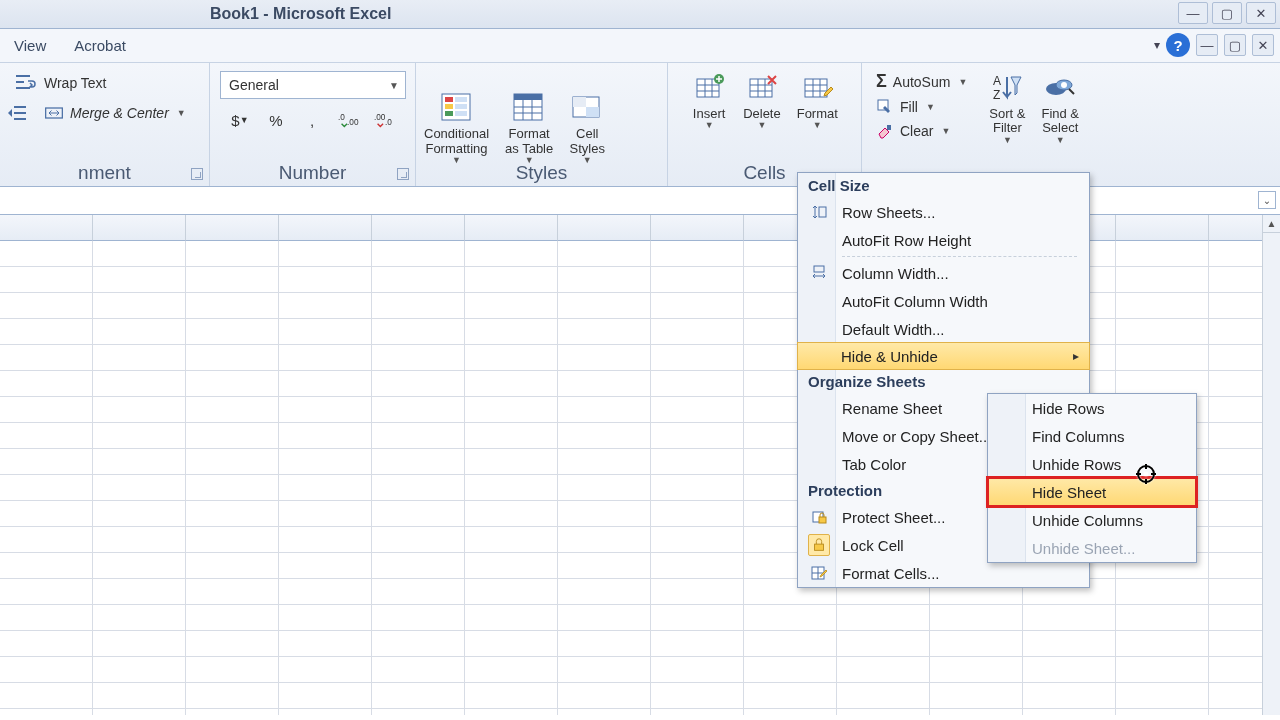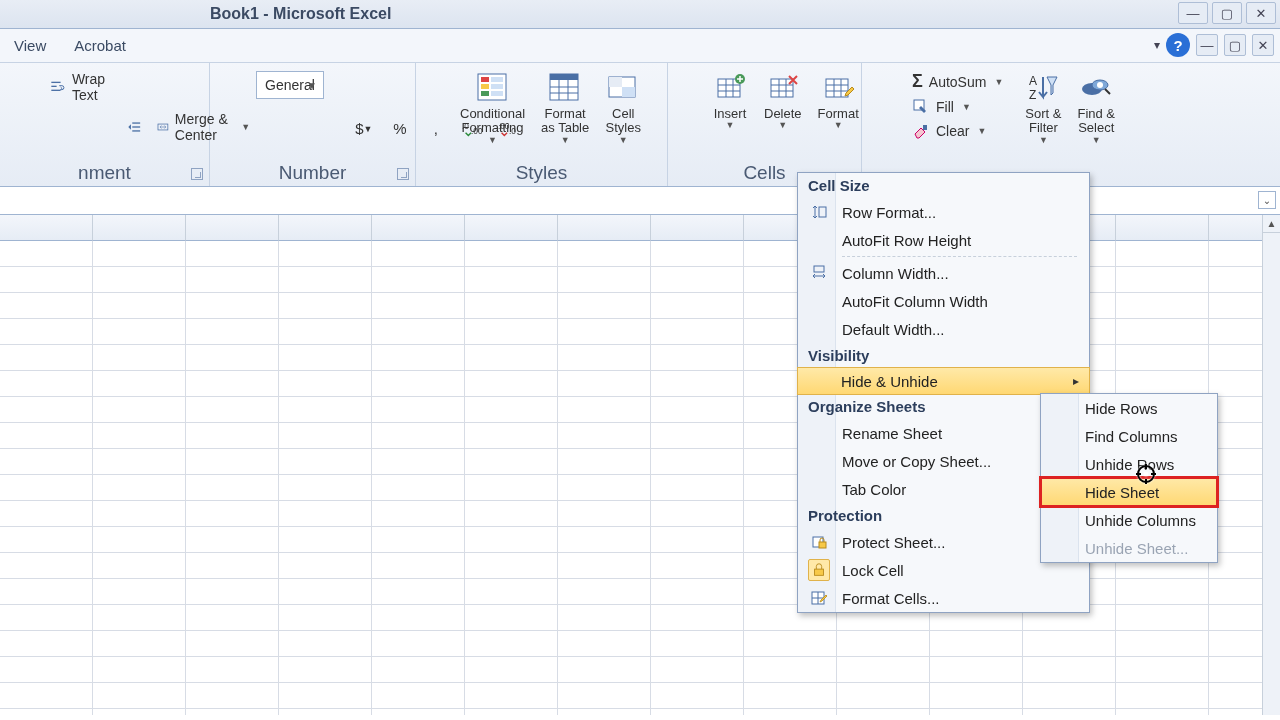"Wrap Text" .group { flex-direction: none -> column; padding-left: 36px -> none }
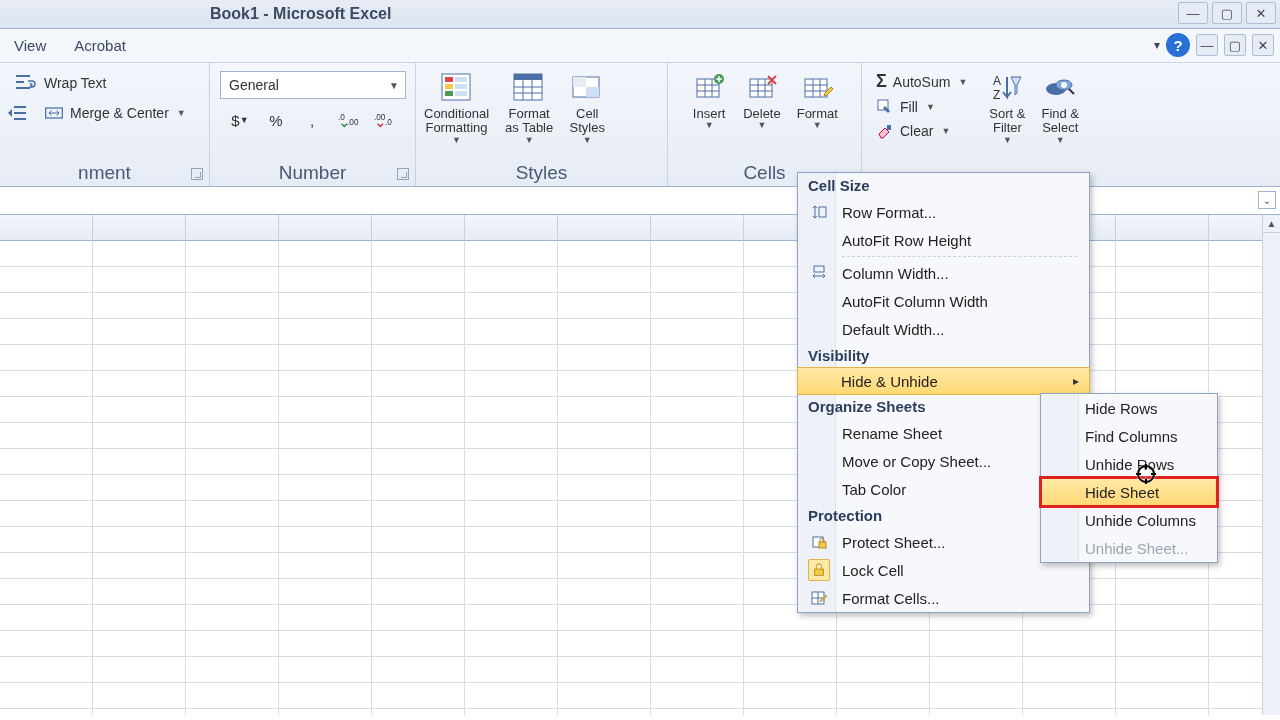"Merge & Center" .g-align .row2 { font-style: none -> italic }
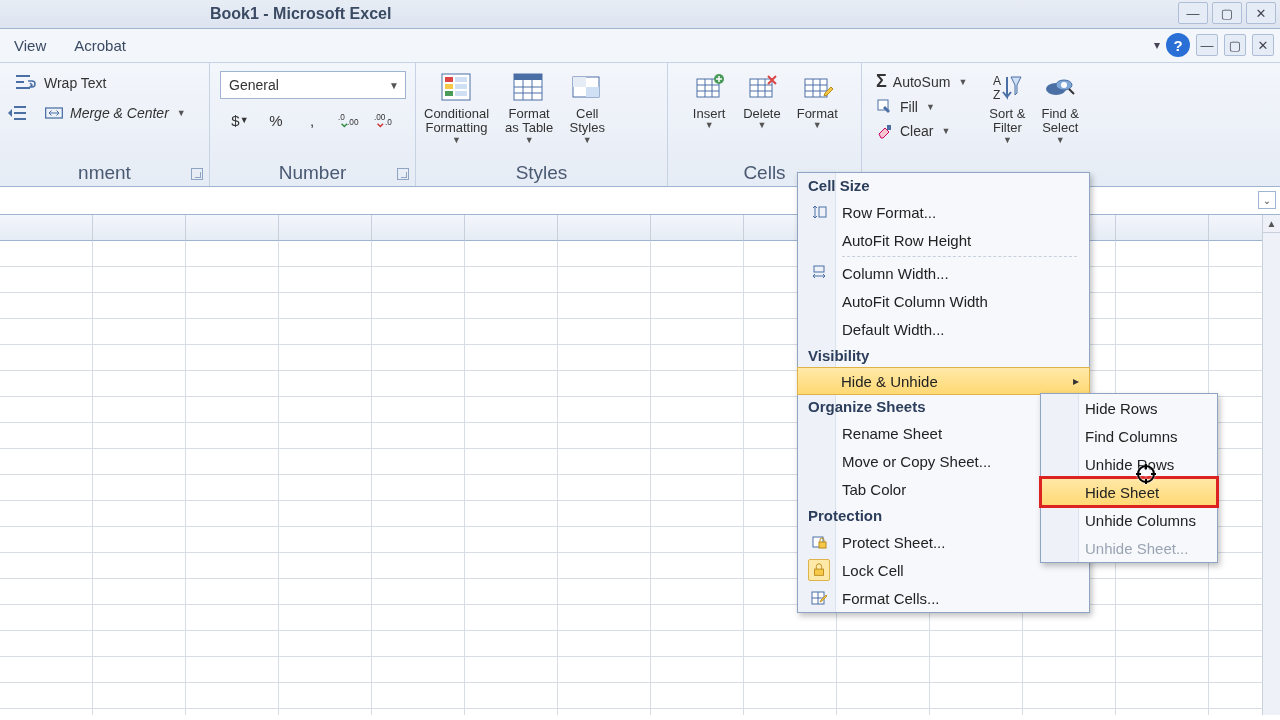"Conditional" .g-styles { justify-content: none -> center }
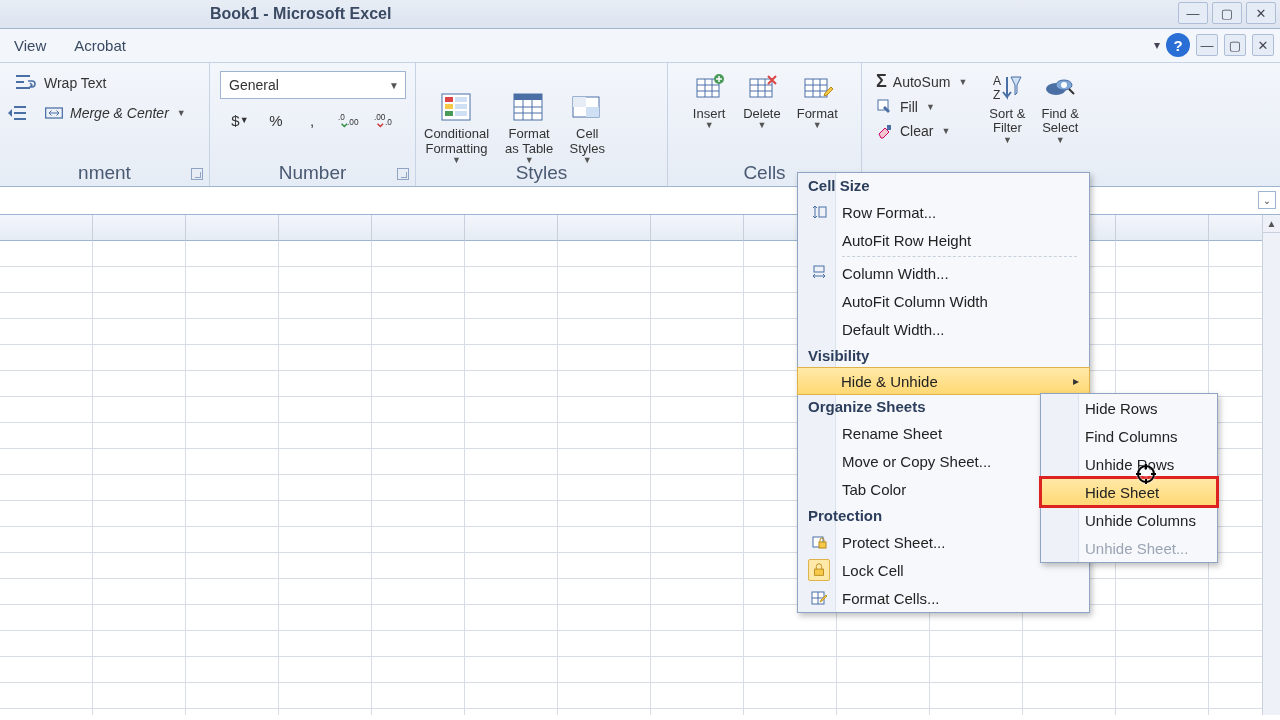"Row Format..." span { text: Format -> Sheets }
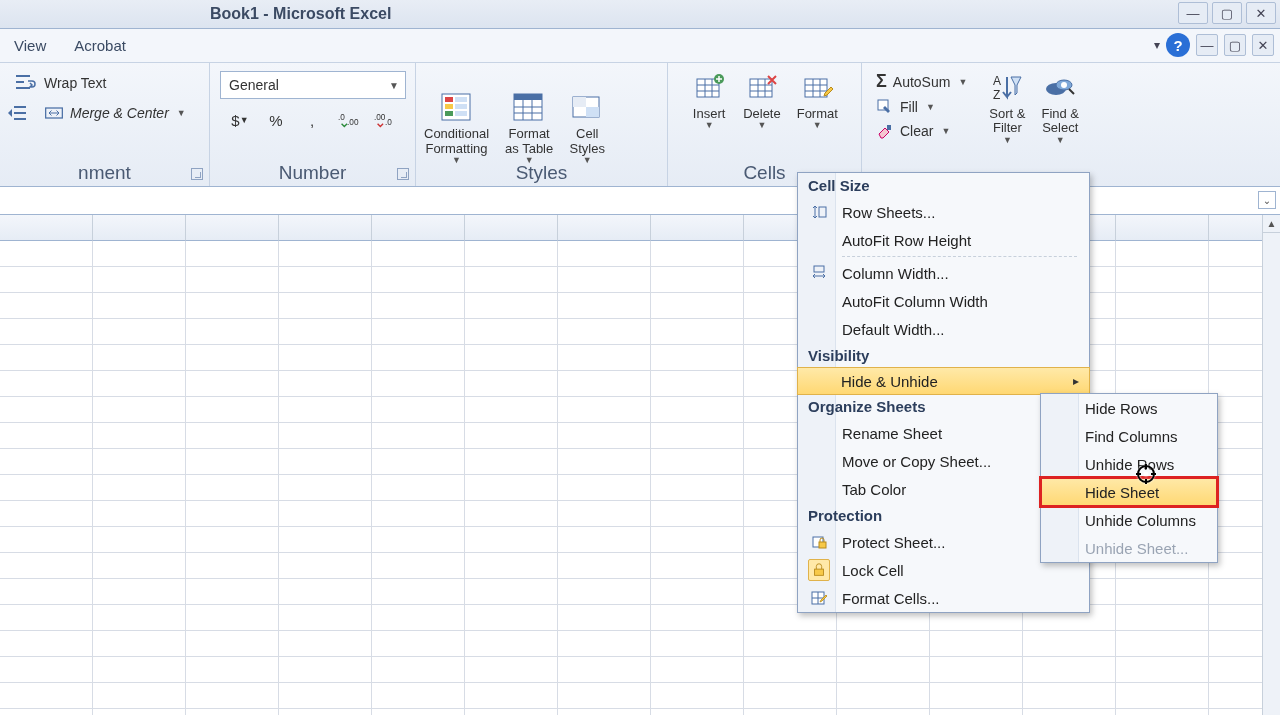"Visibility" div.hdr { html: <div>Visibility</div> -> none }
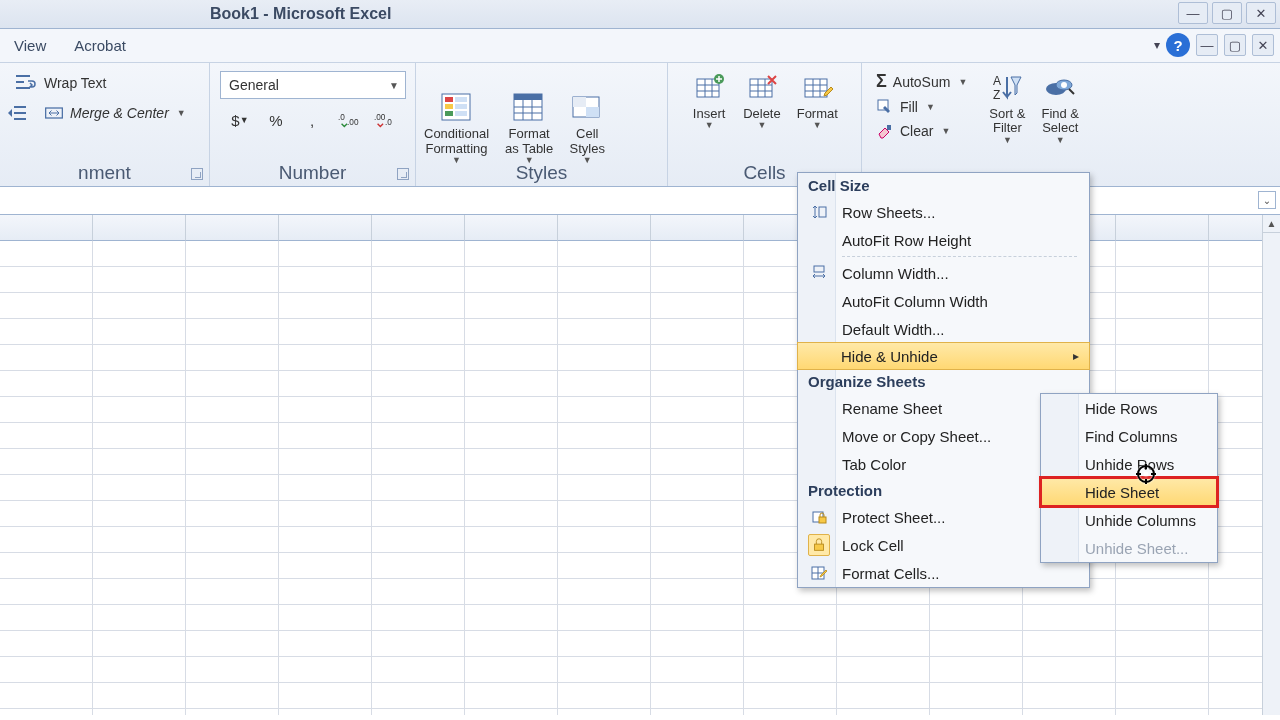"Hide Rows" div.menu { left: 1040px -> 987px; width: 178px -> 210px }
